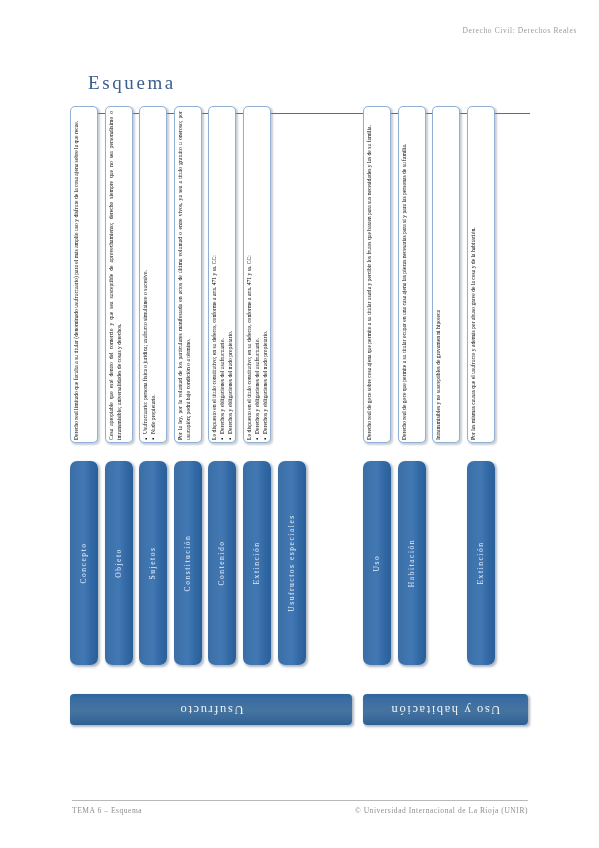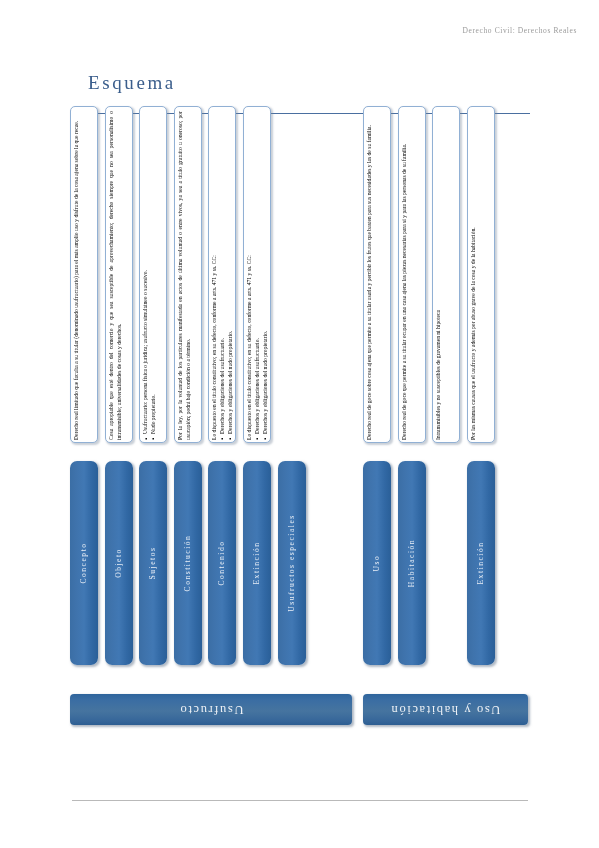"TEMA 6 – Esquema" div.footer { html: none -> <div> <span>TEMA 6 – Esquema</span> <span>© Universidad Internacional de La Rioja (UNIR)</span> </div> }
